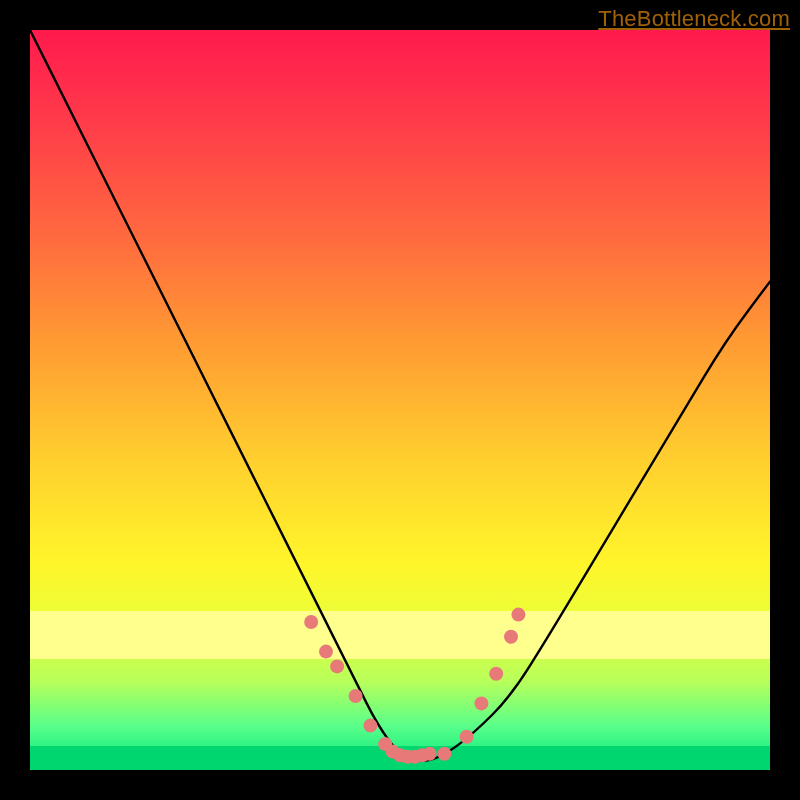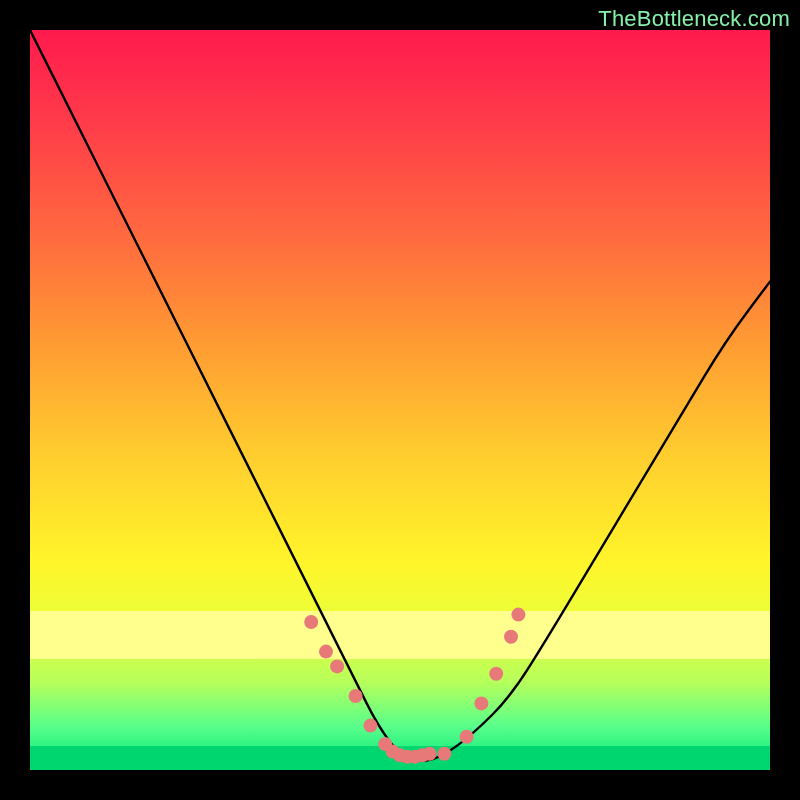"TheBottleneck.com" .watermark { color: #86efac -> #a16207; text-decoration: none -> underline }
